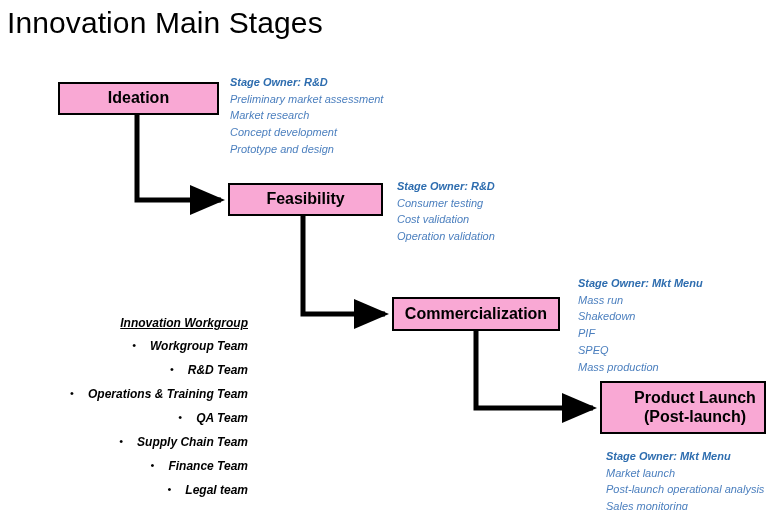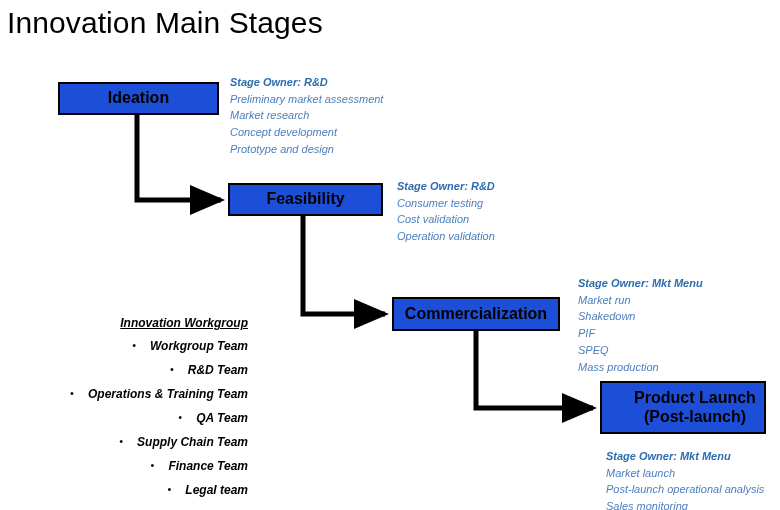"Ideation" .stage-box { background: #1d4ed8 -> #f9a8d4 }
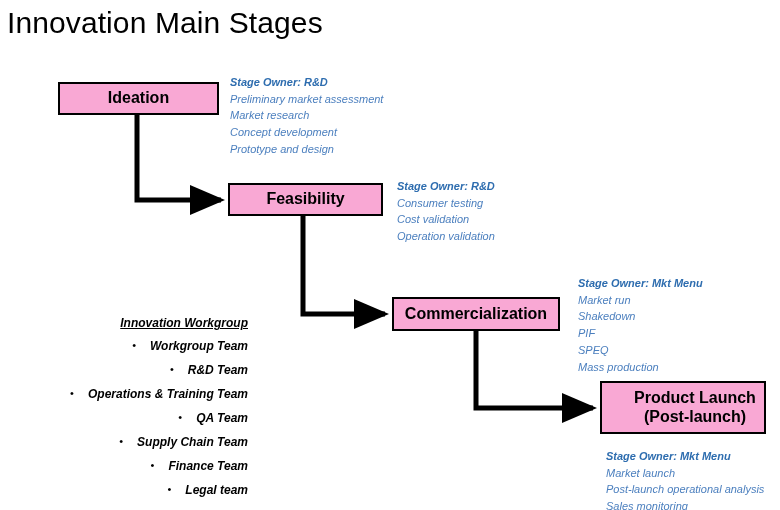"Market run" span.act { text: Market -> Mass }
